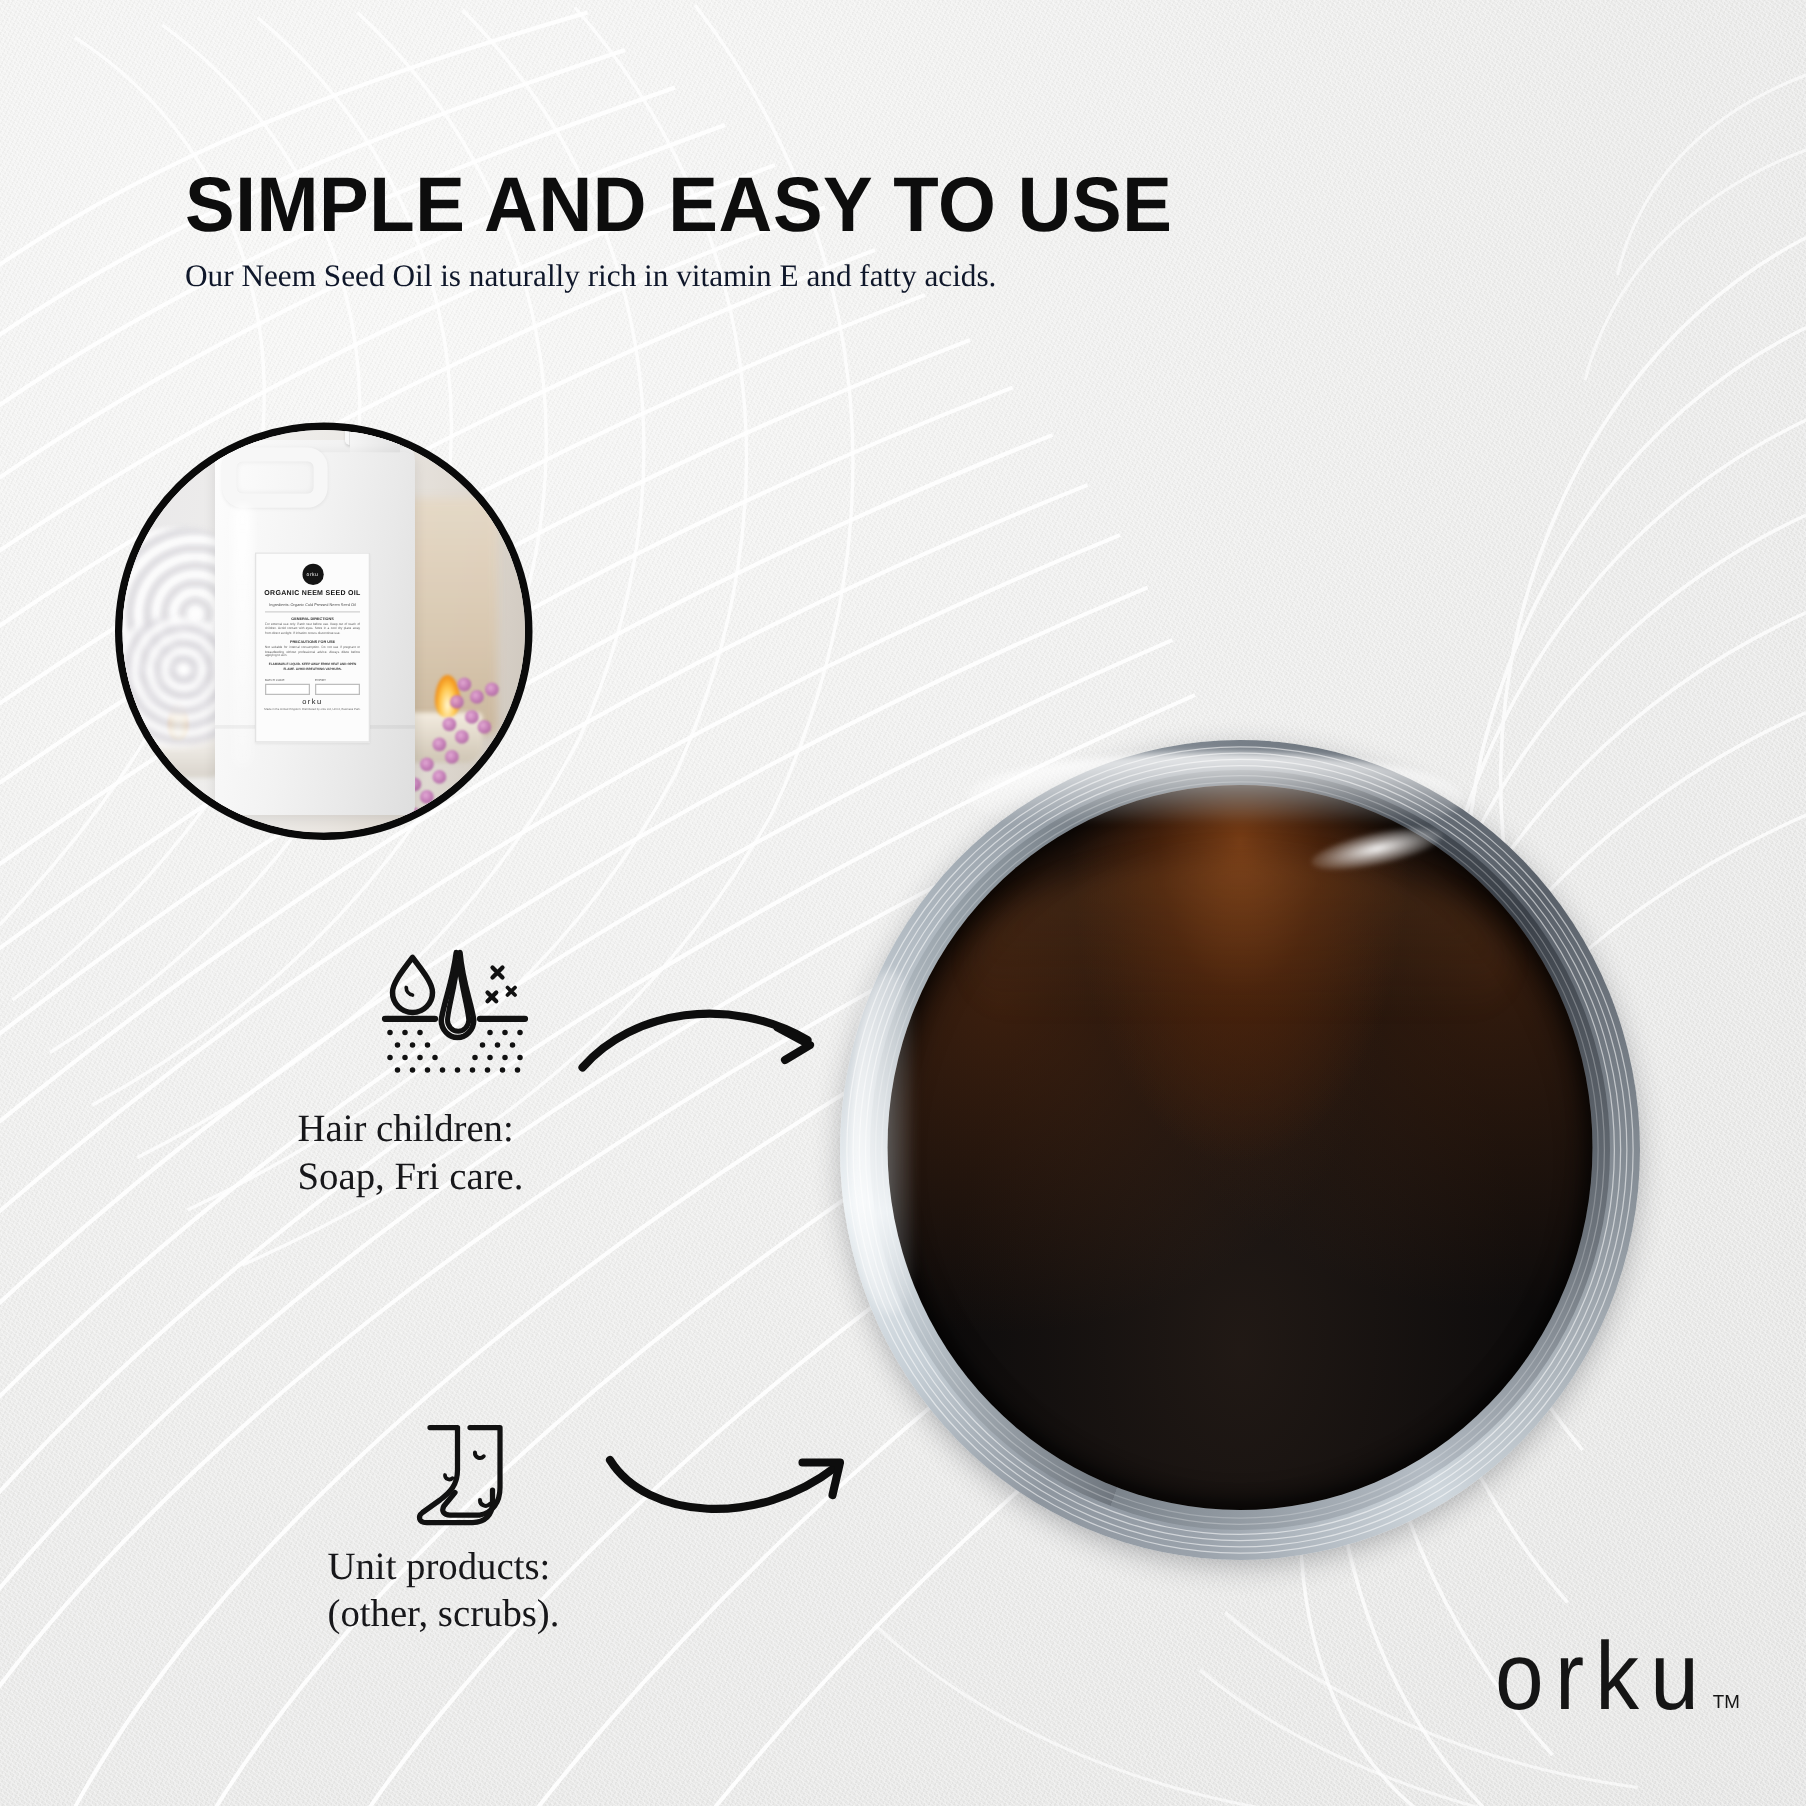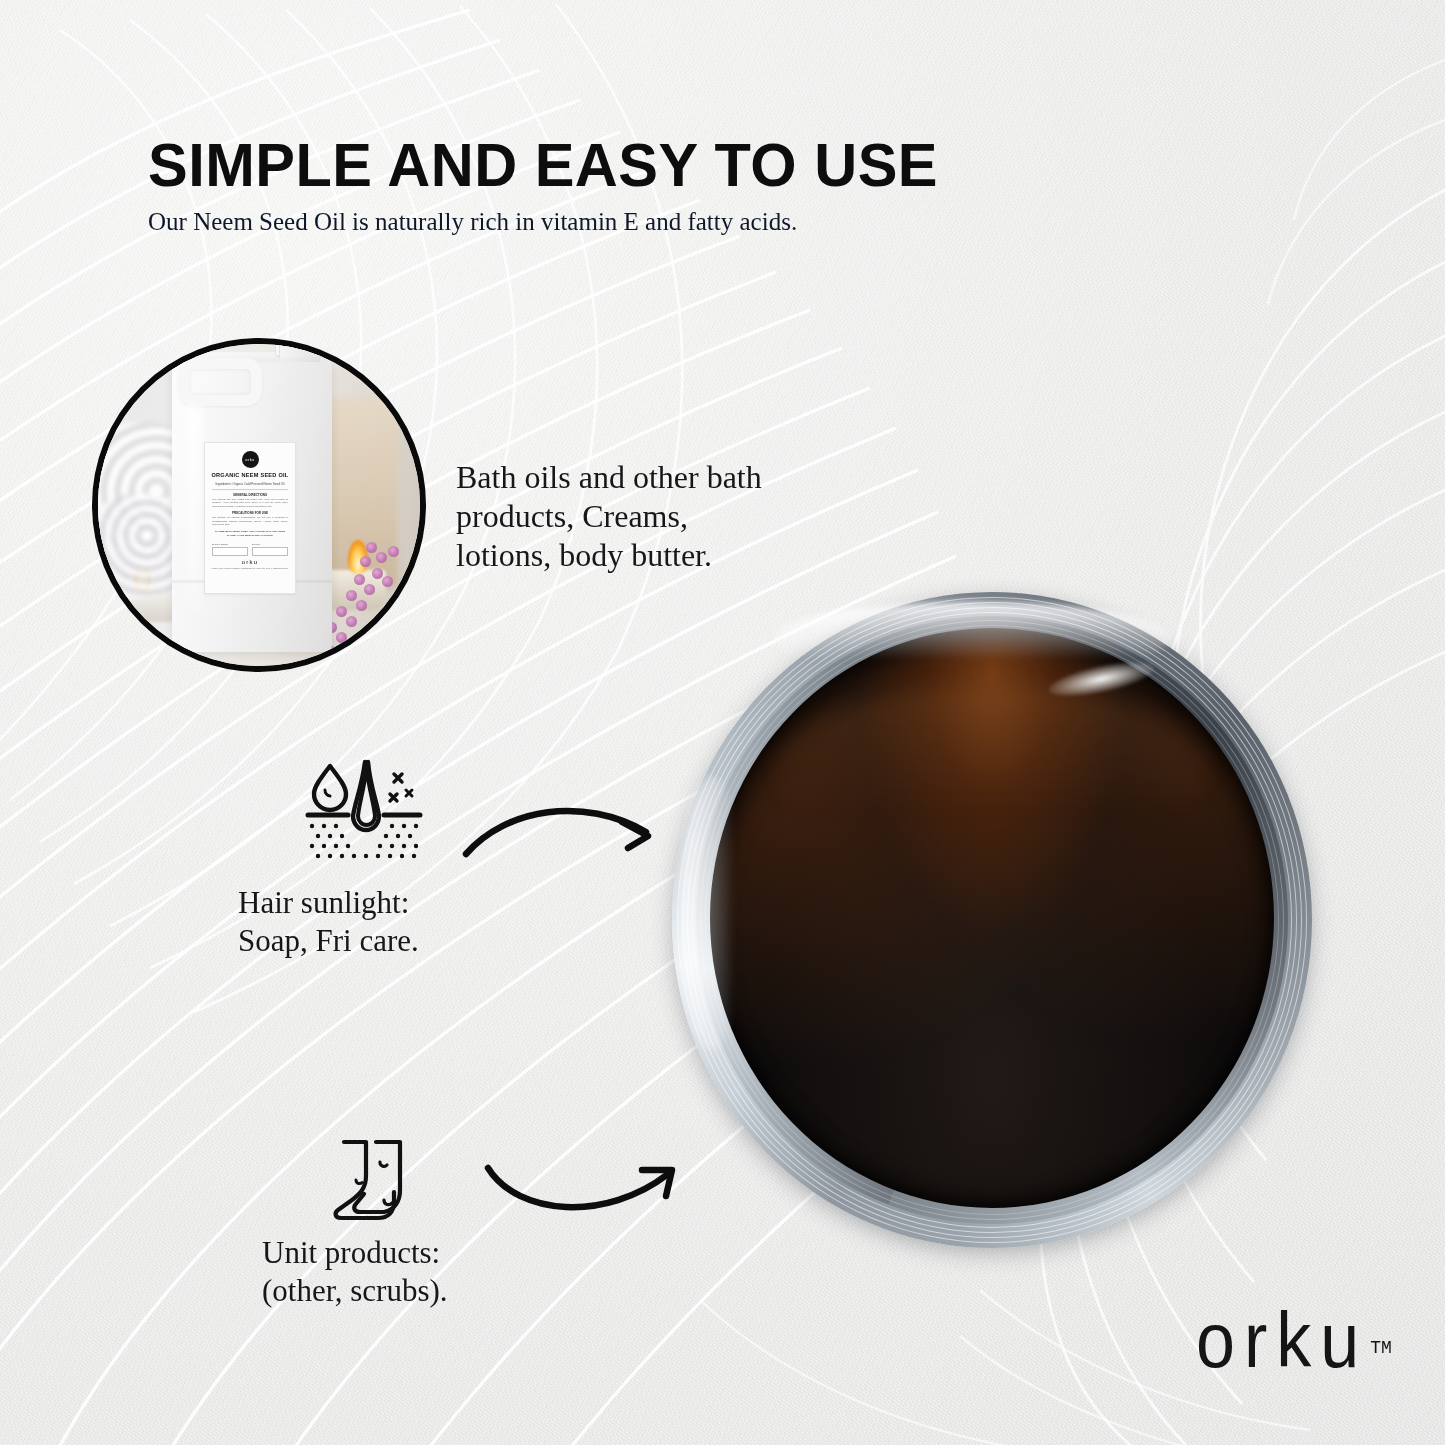"Bath oils and other bath" div.feature-text { html: <div> <div>Bath oils and other bath</div> <div>products, Creams,</div> <div>lotions, body butter.</div> </div> -> none }
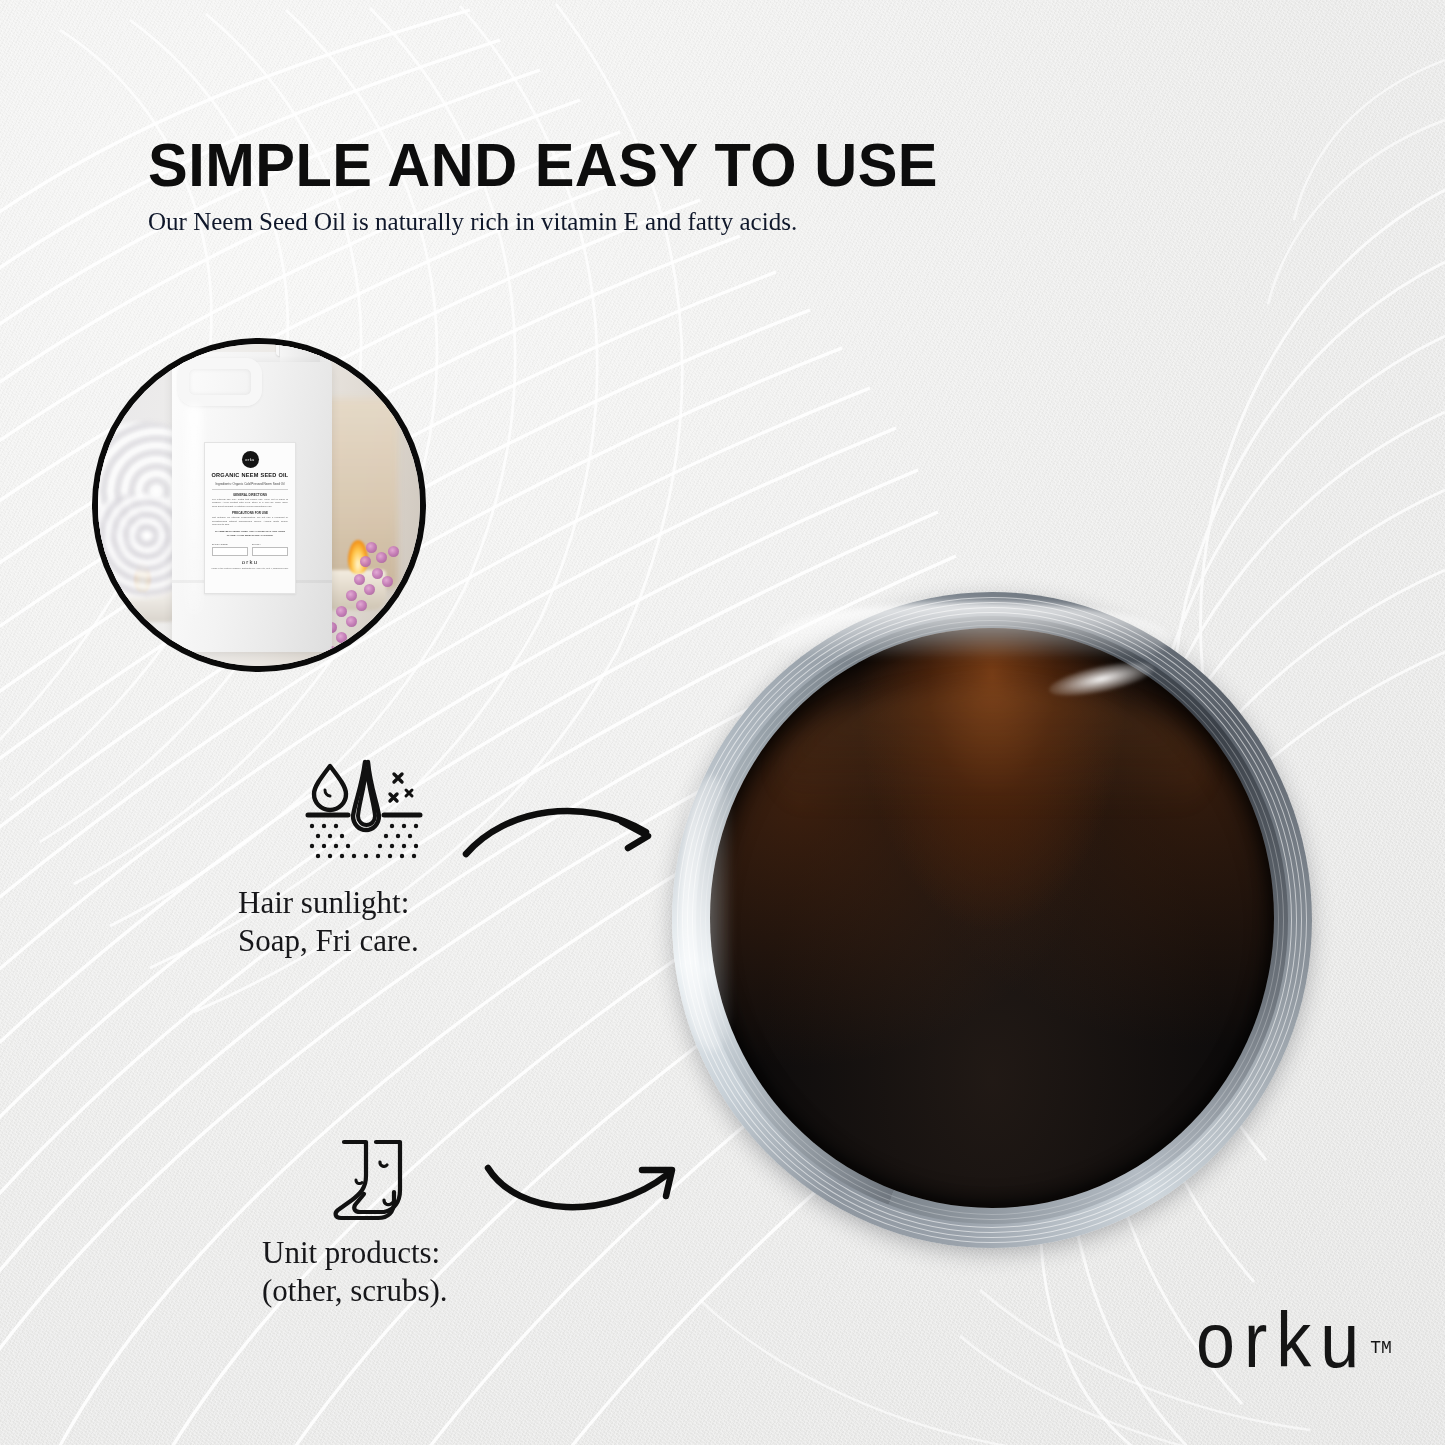"Hair sunlight:" div { text: sunlight -> children }
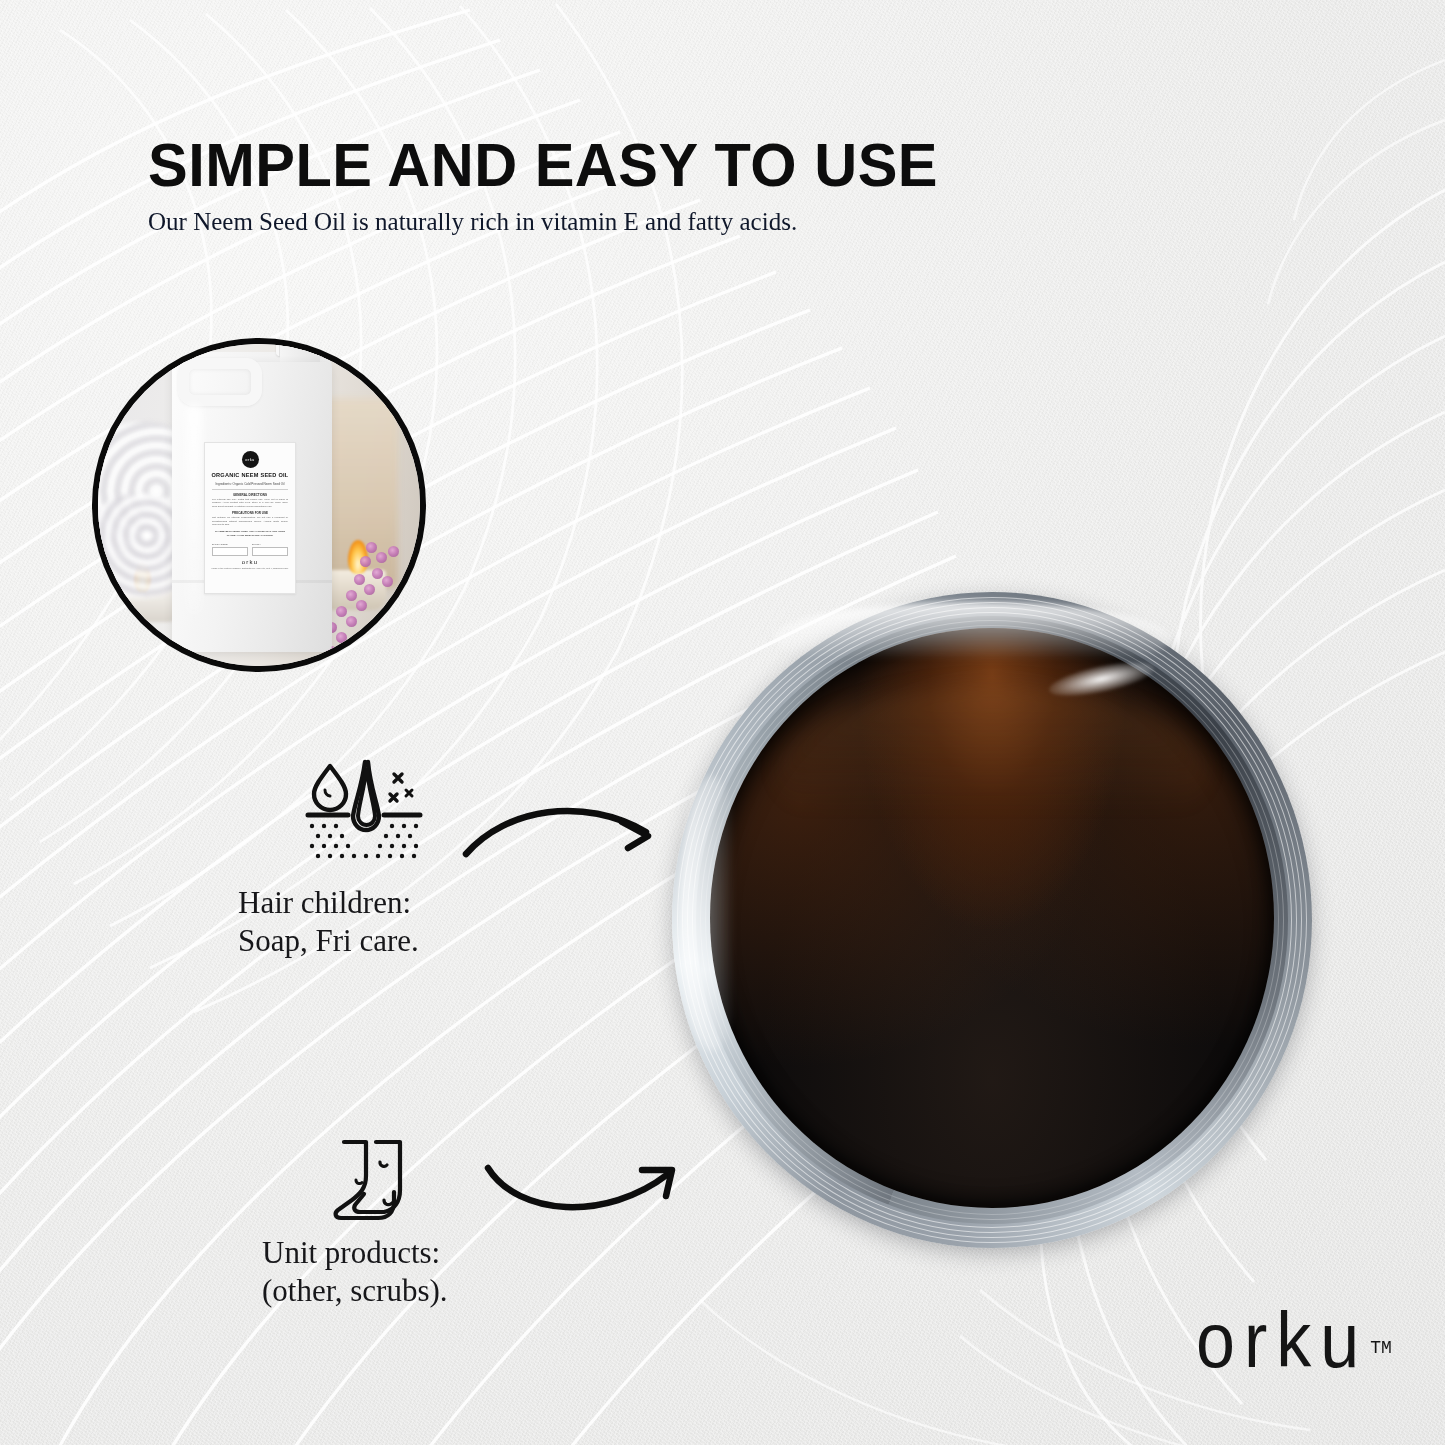"TM" .brand-tm { font-family: Liberation Mono, monospace -> Liberation Sans, sans-serif; font-size: 18px -> 15px; margin-bottom: 18px -> 6px }
